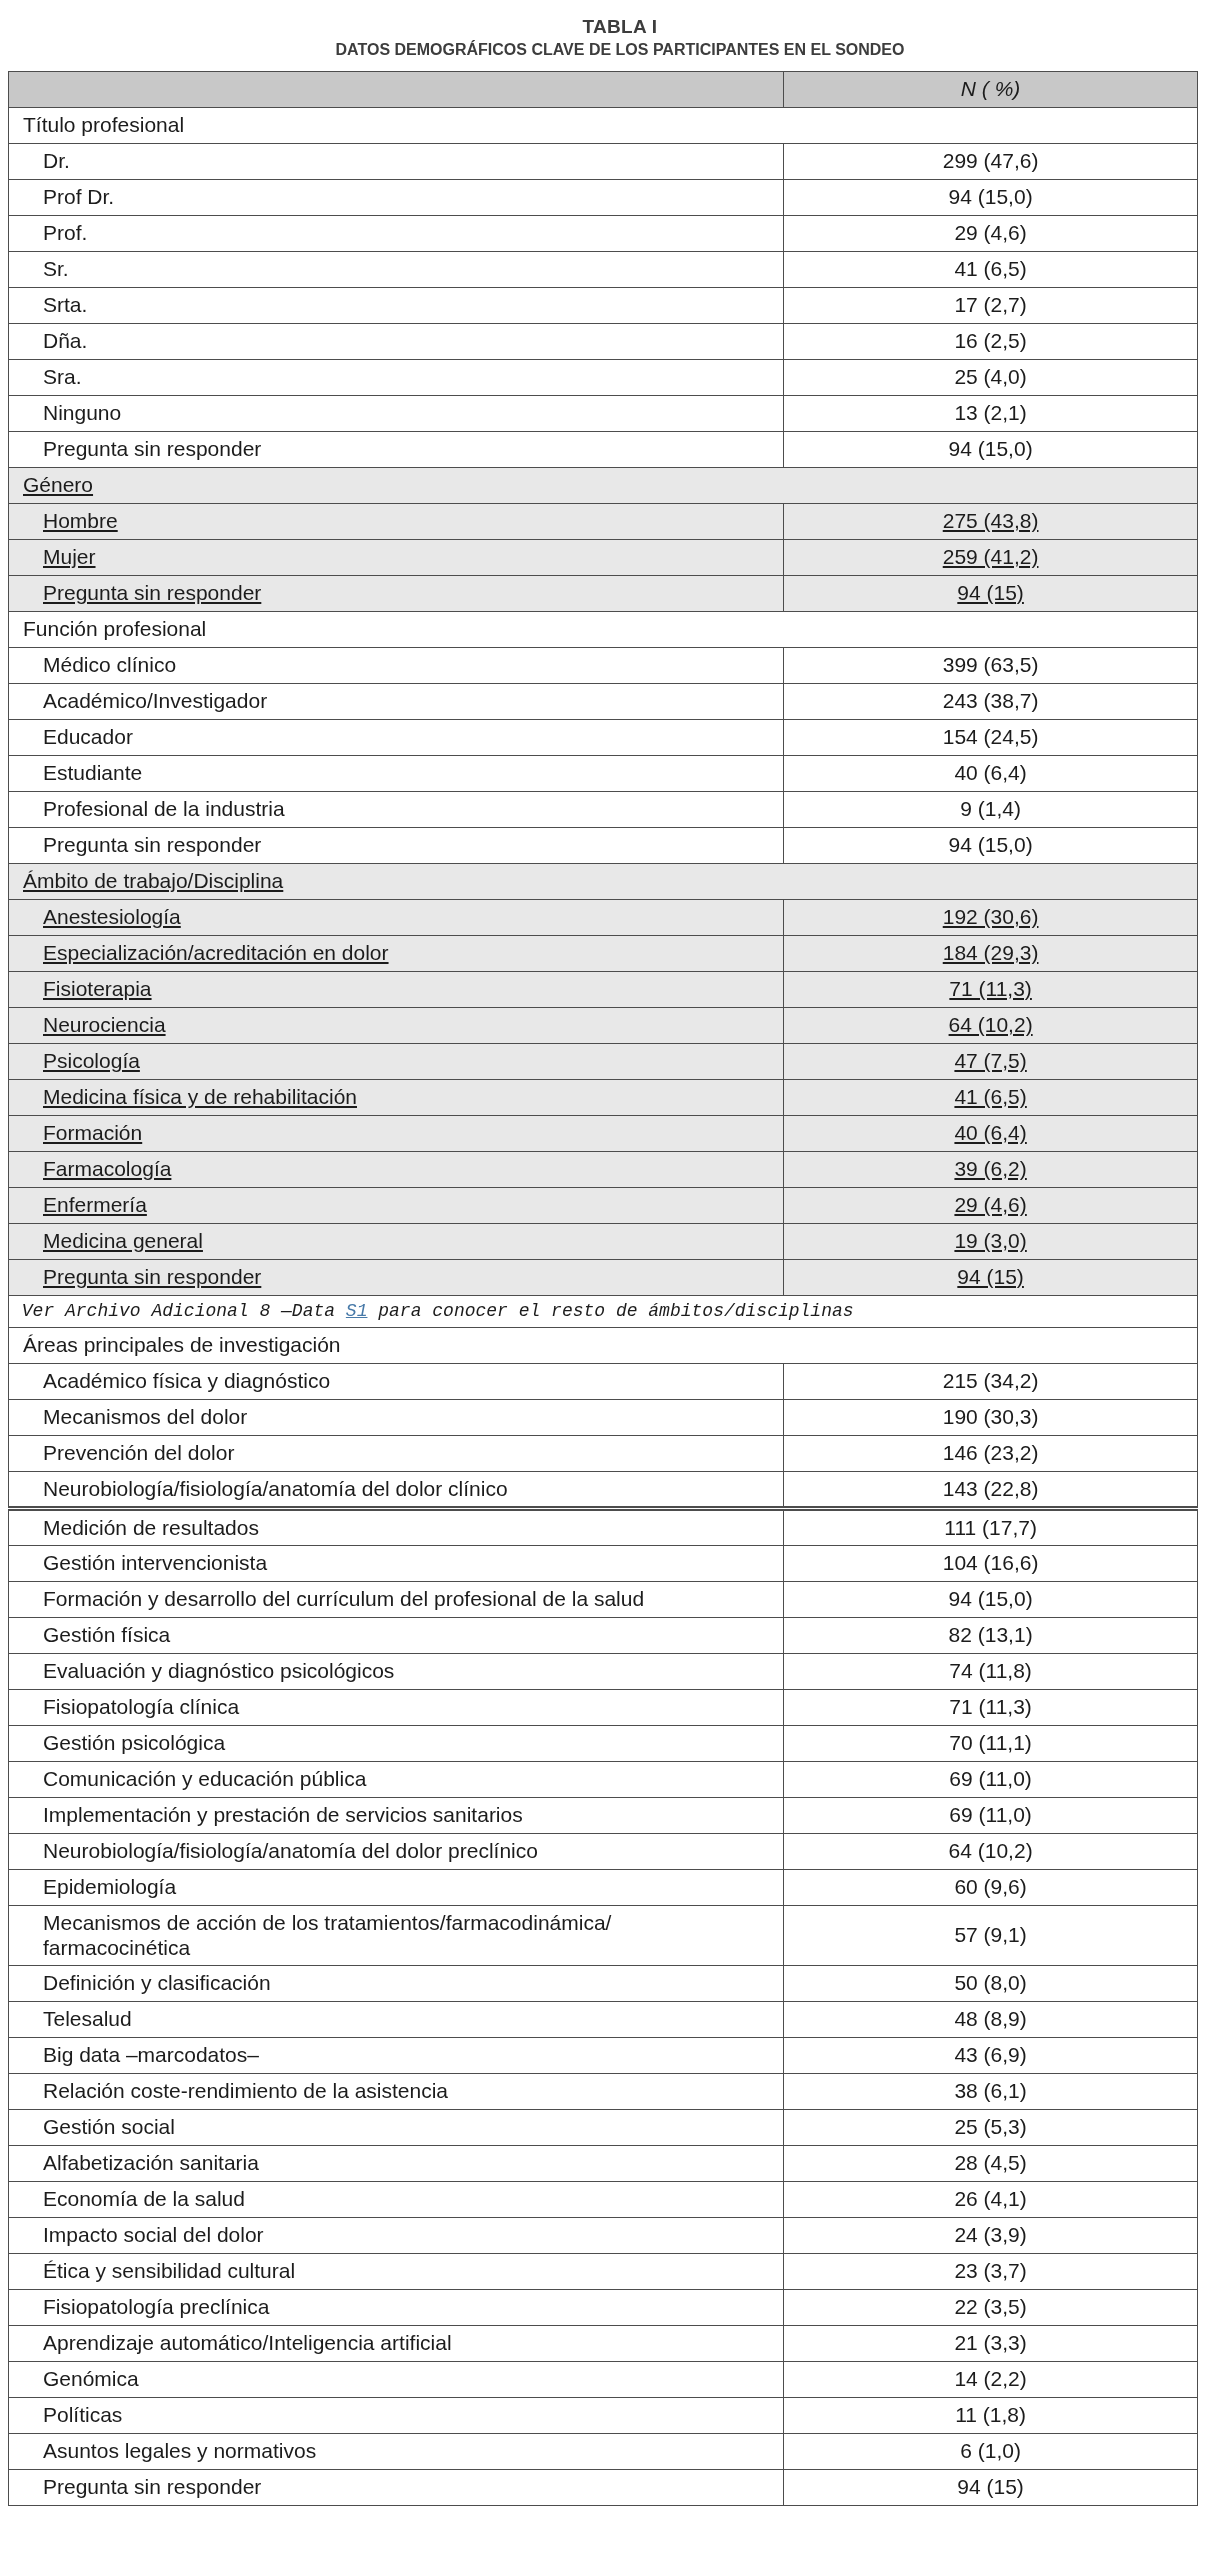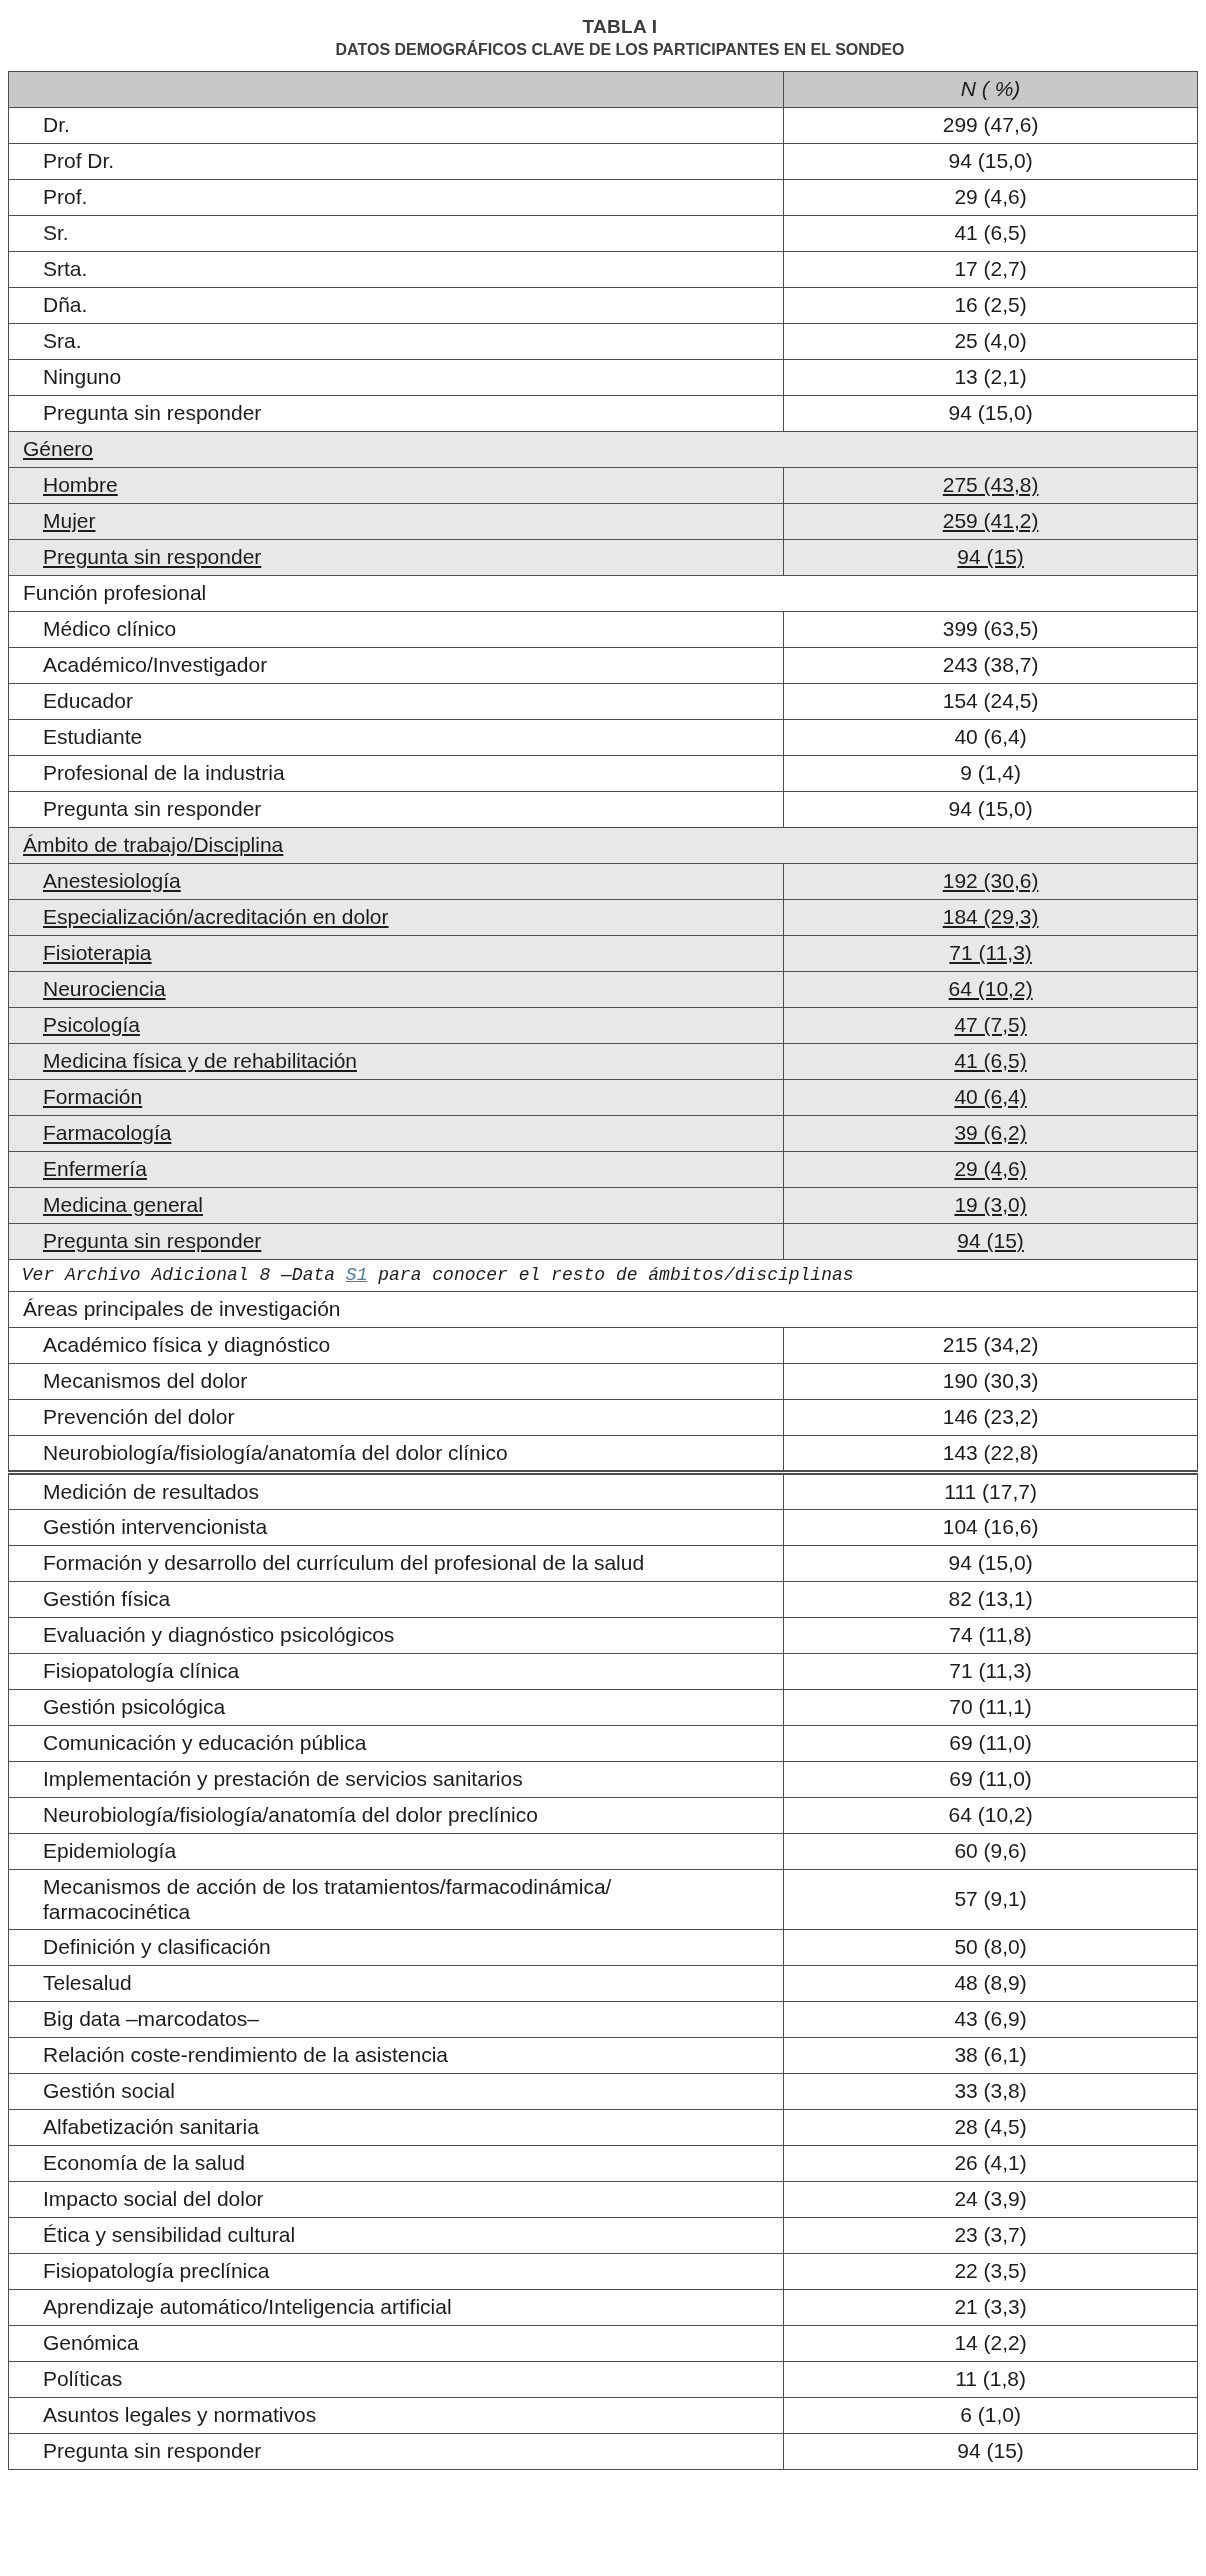"Título profesional" tr.section-row { html: none -> <tr> <td>Título profesional</td> </tr> }
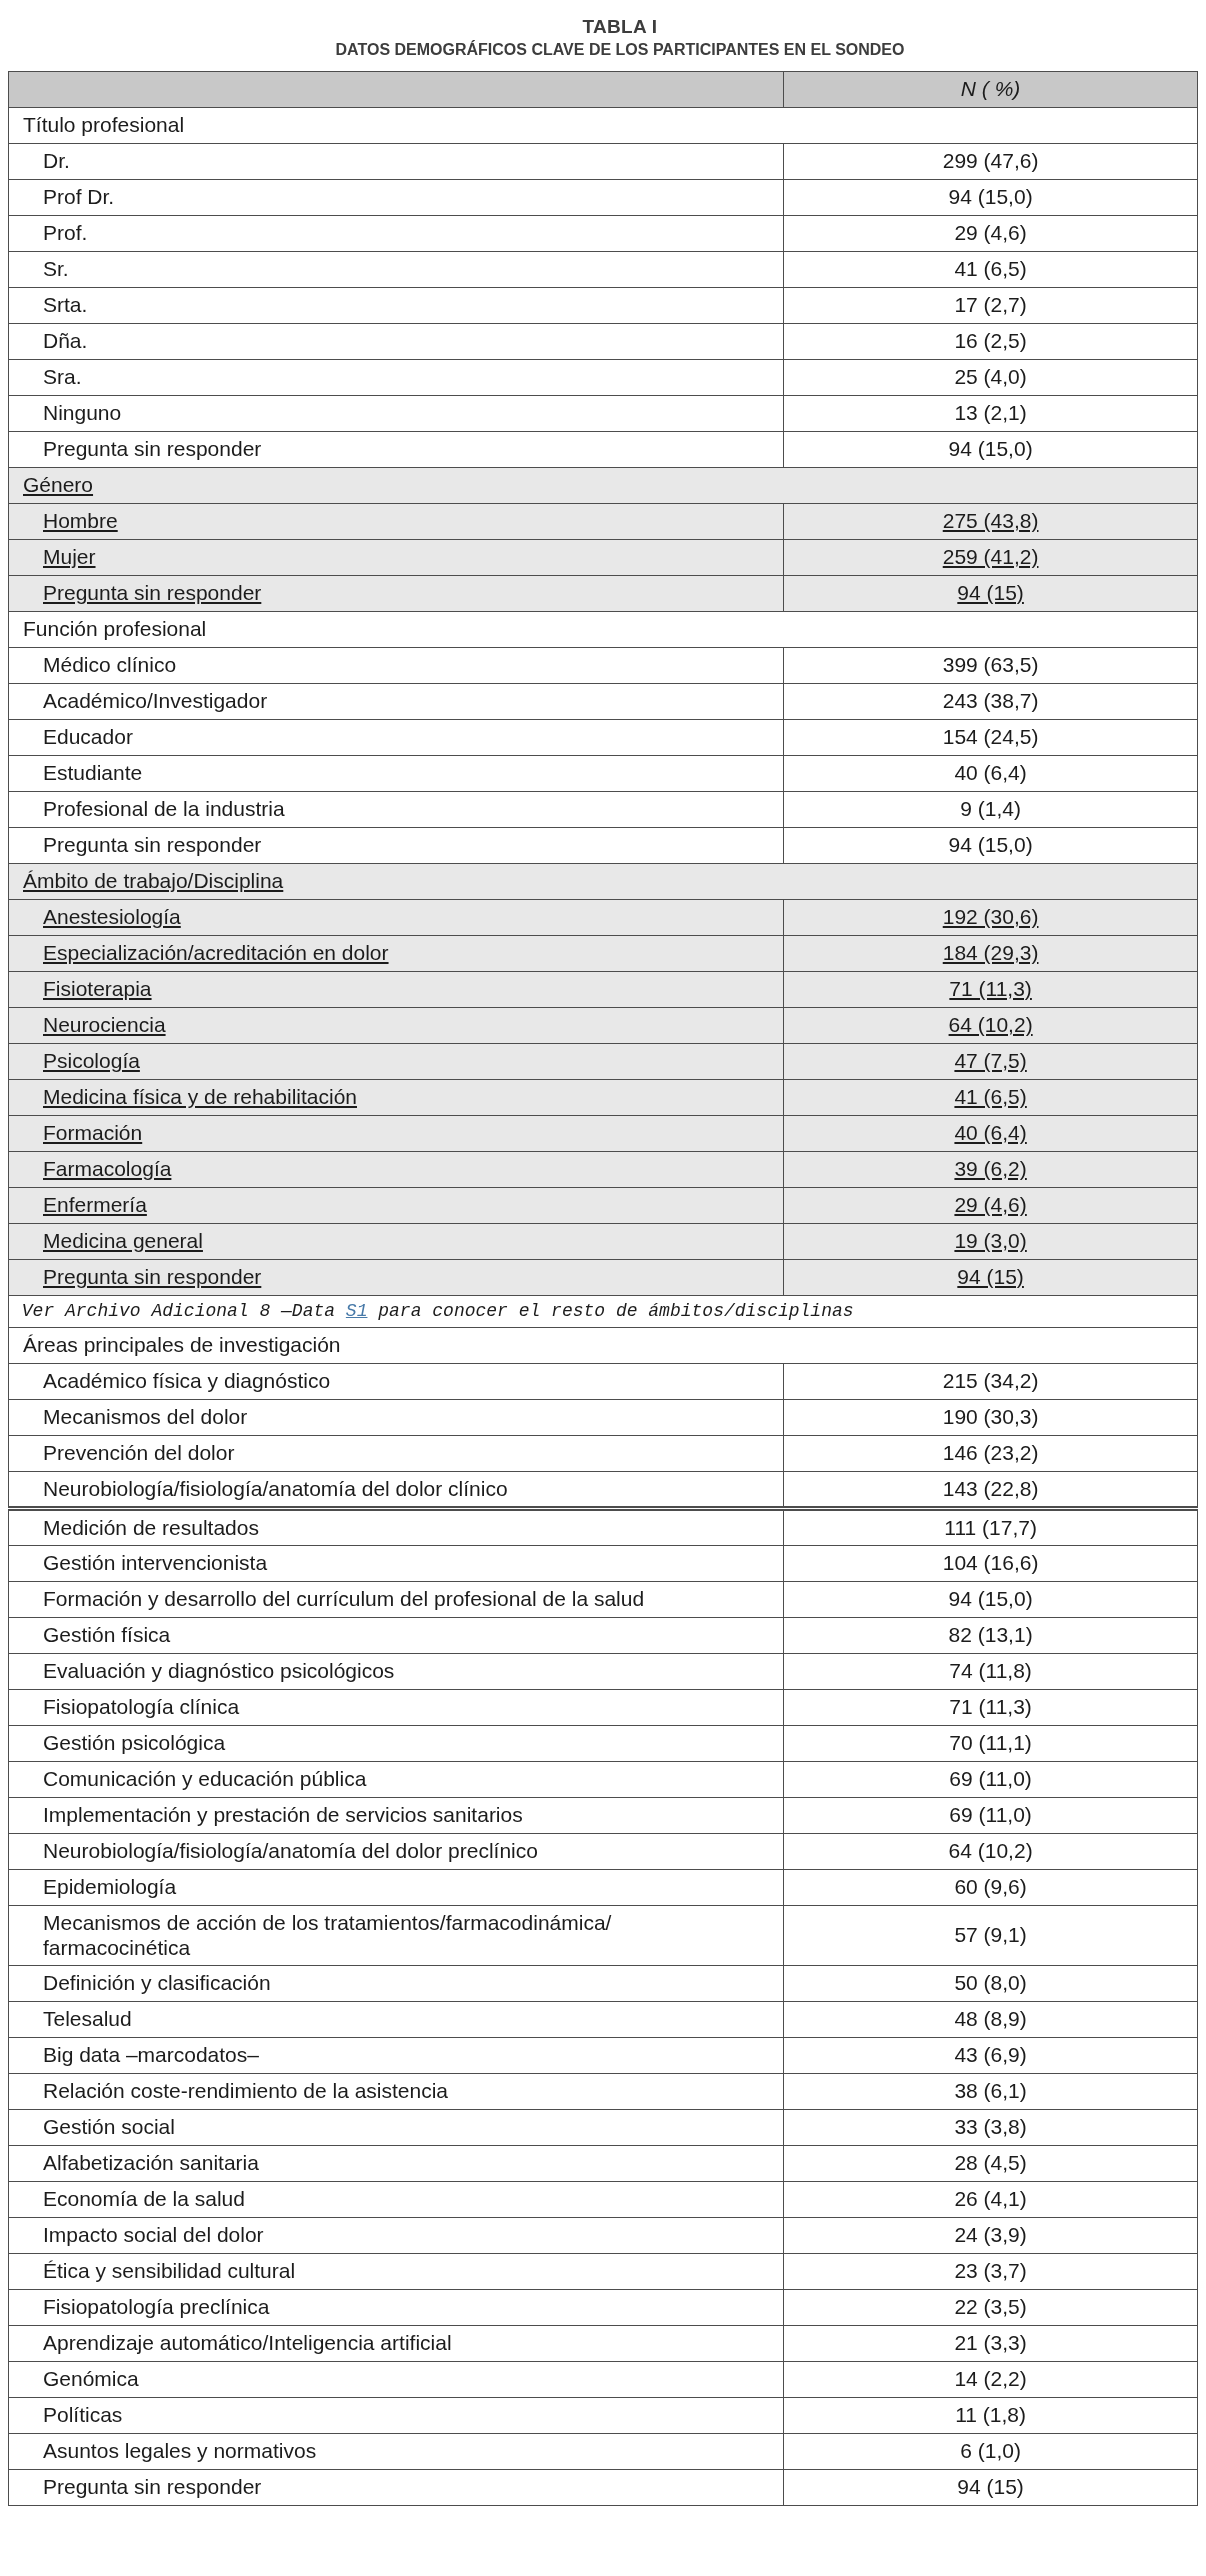"33 (3,8)" td.value-cell { text: 33 (3,8 -> 25 (5,3 }
